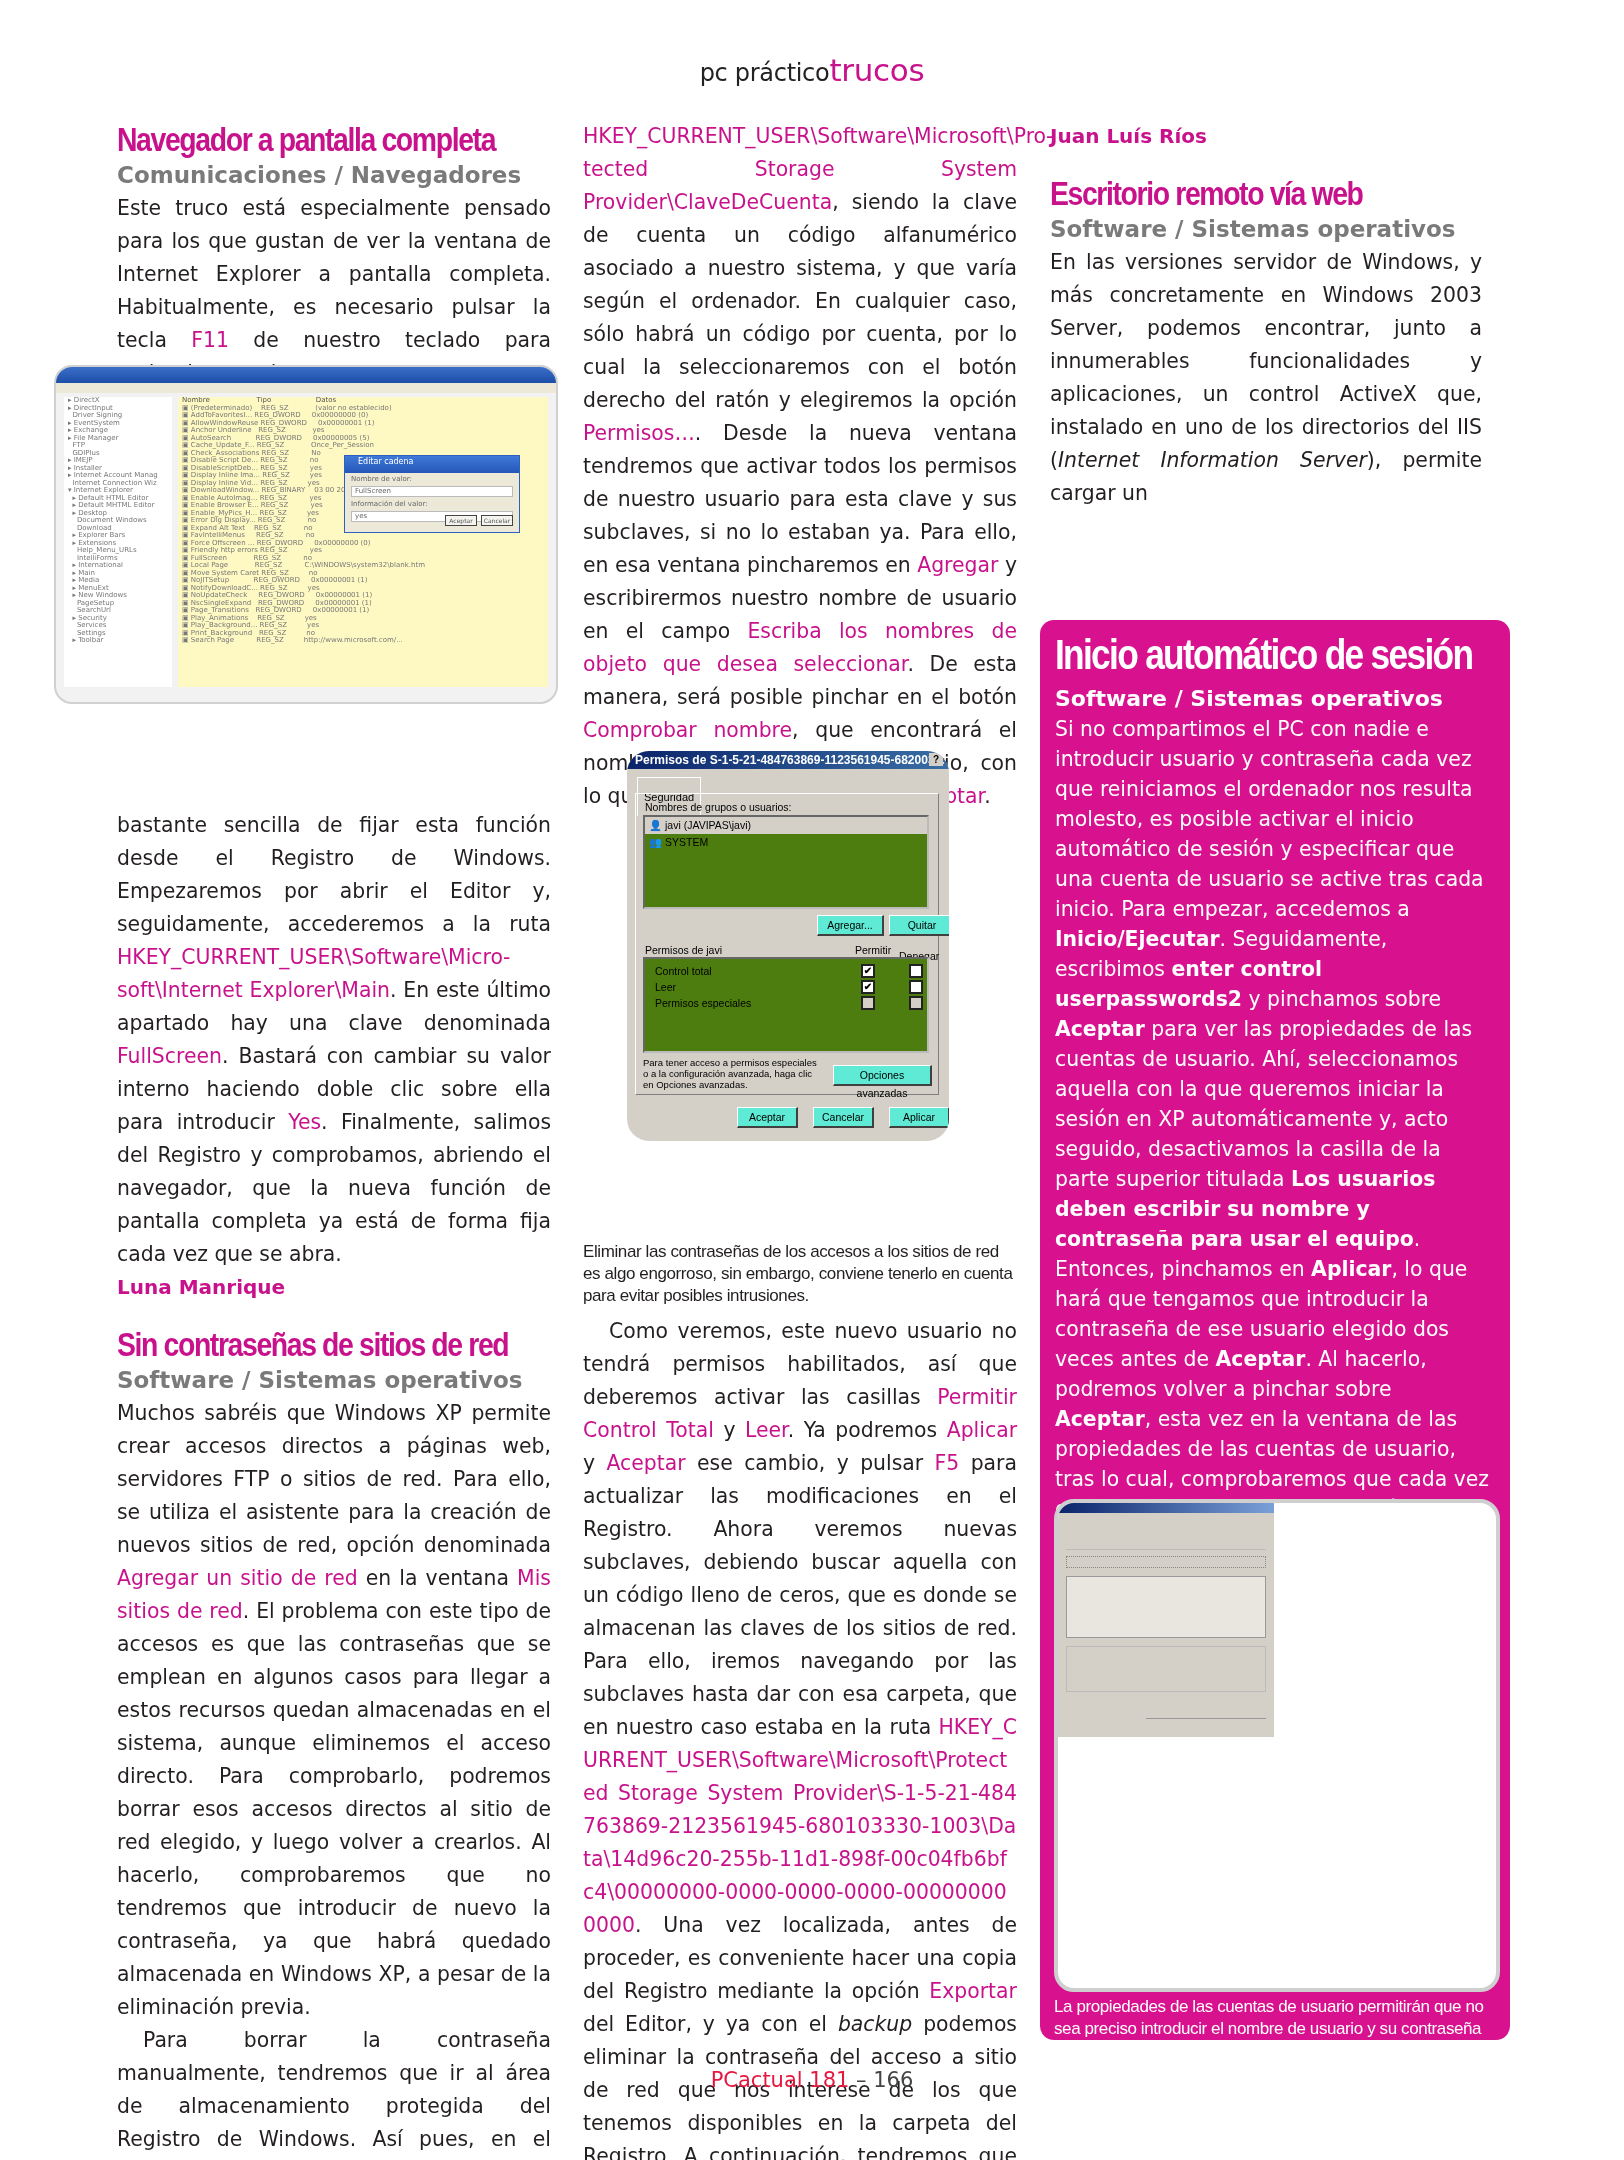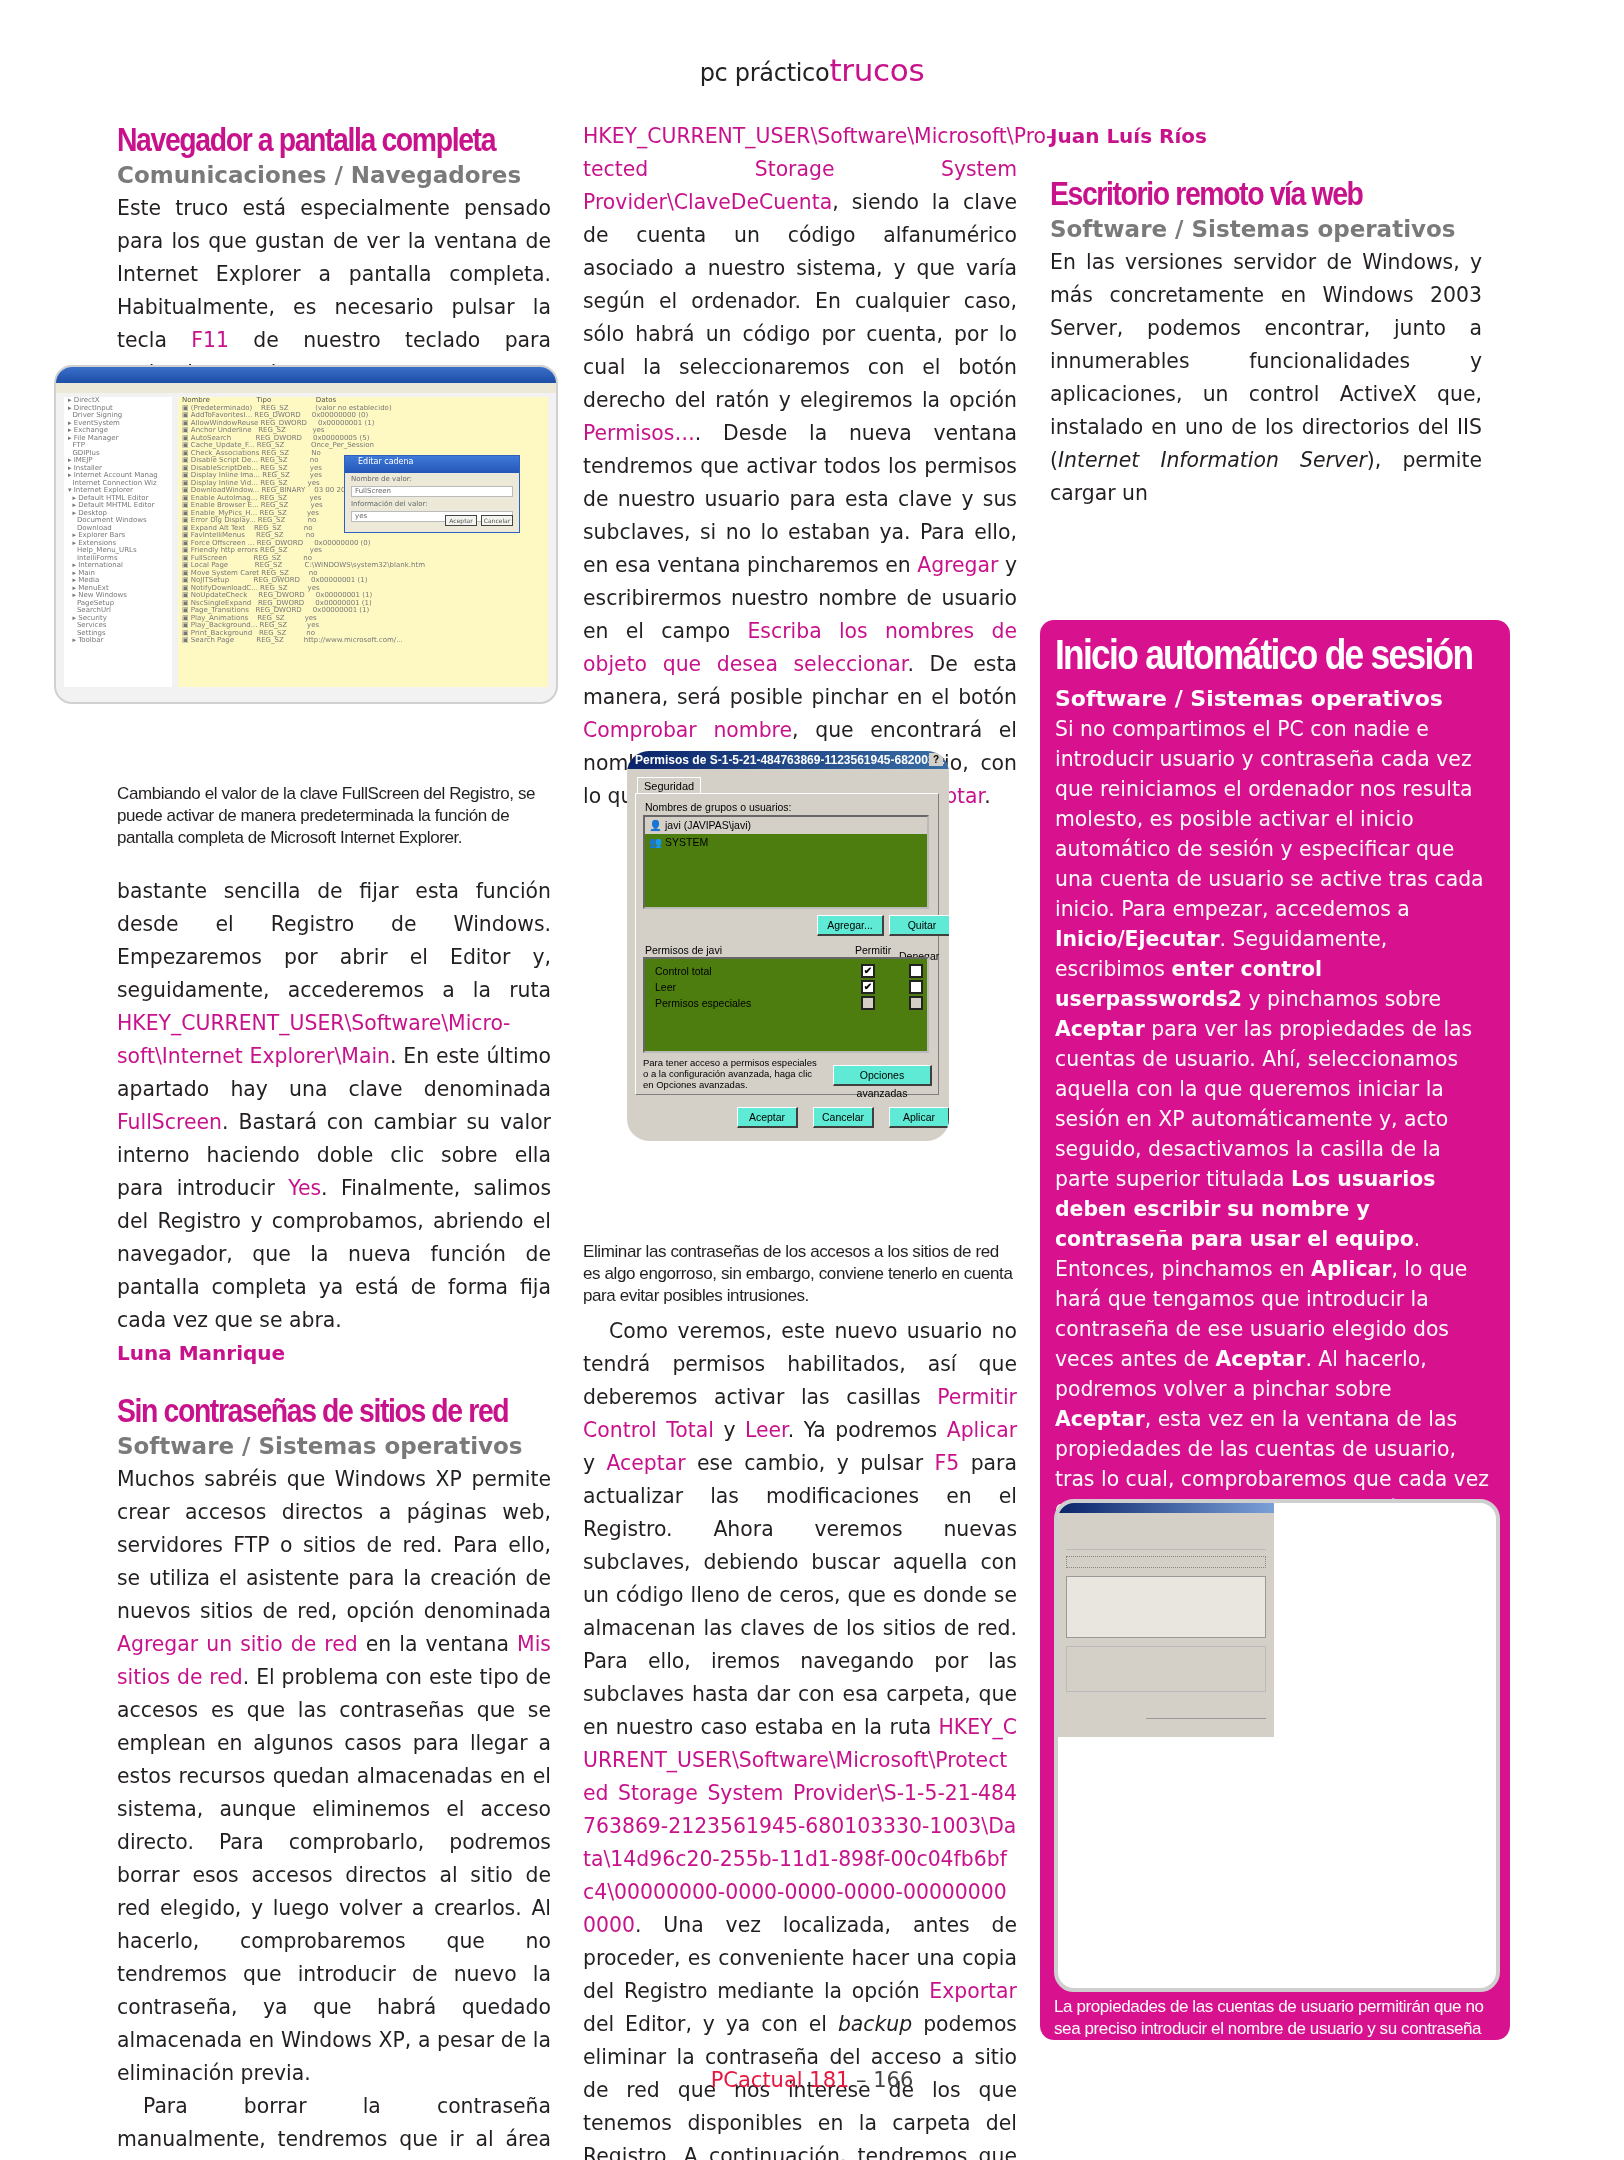"Cambiando el valor de la" p.caption { html: <p>Cambiando el valor de la clave FullScreen del Registro, se puede activar de manera predeterminada la función de pantalla completa de Microsoft Internet Explorer.</p> -> none }
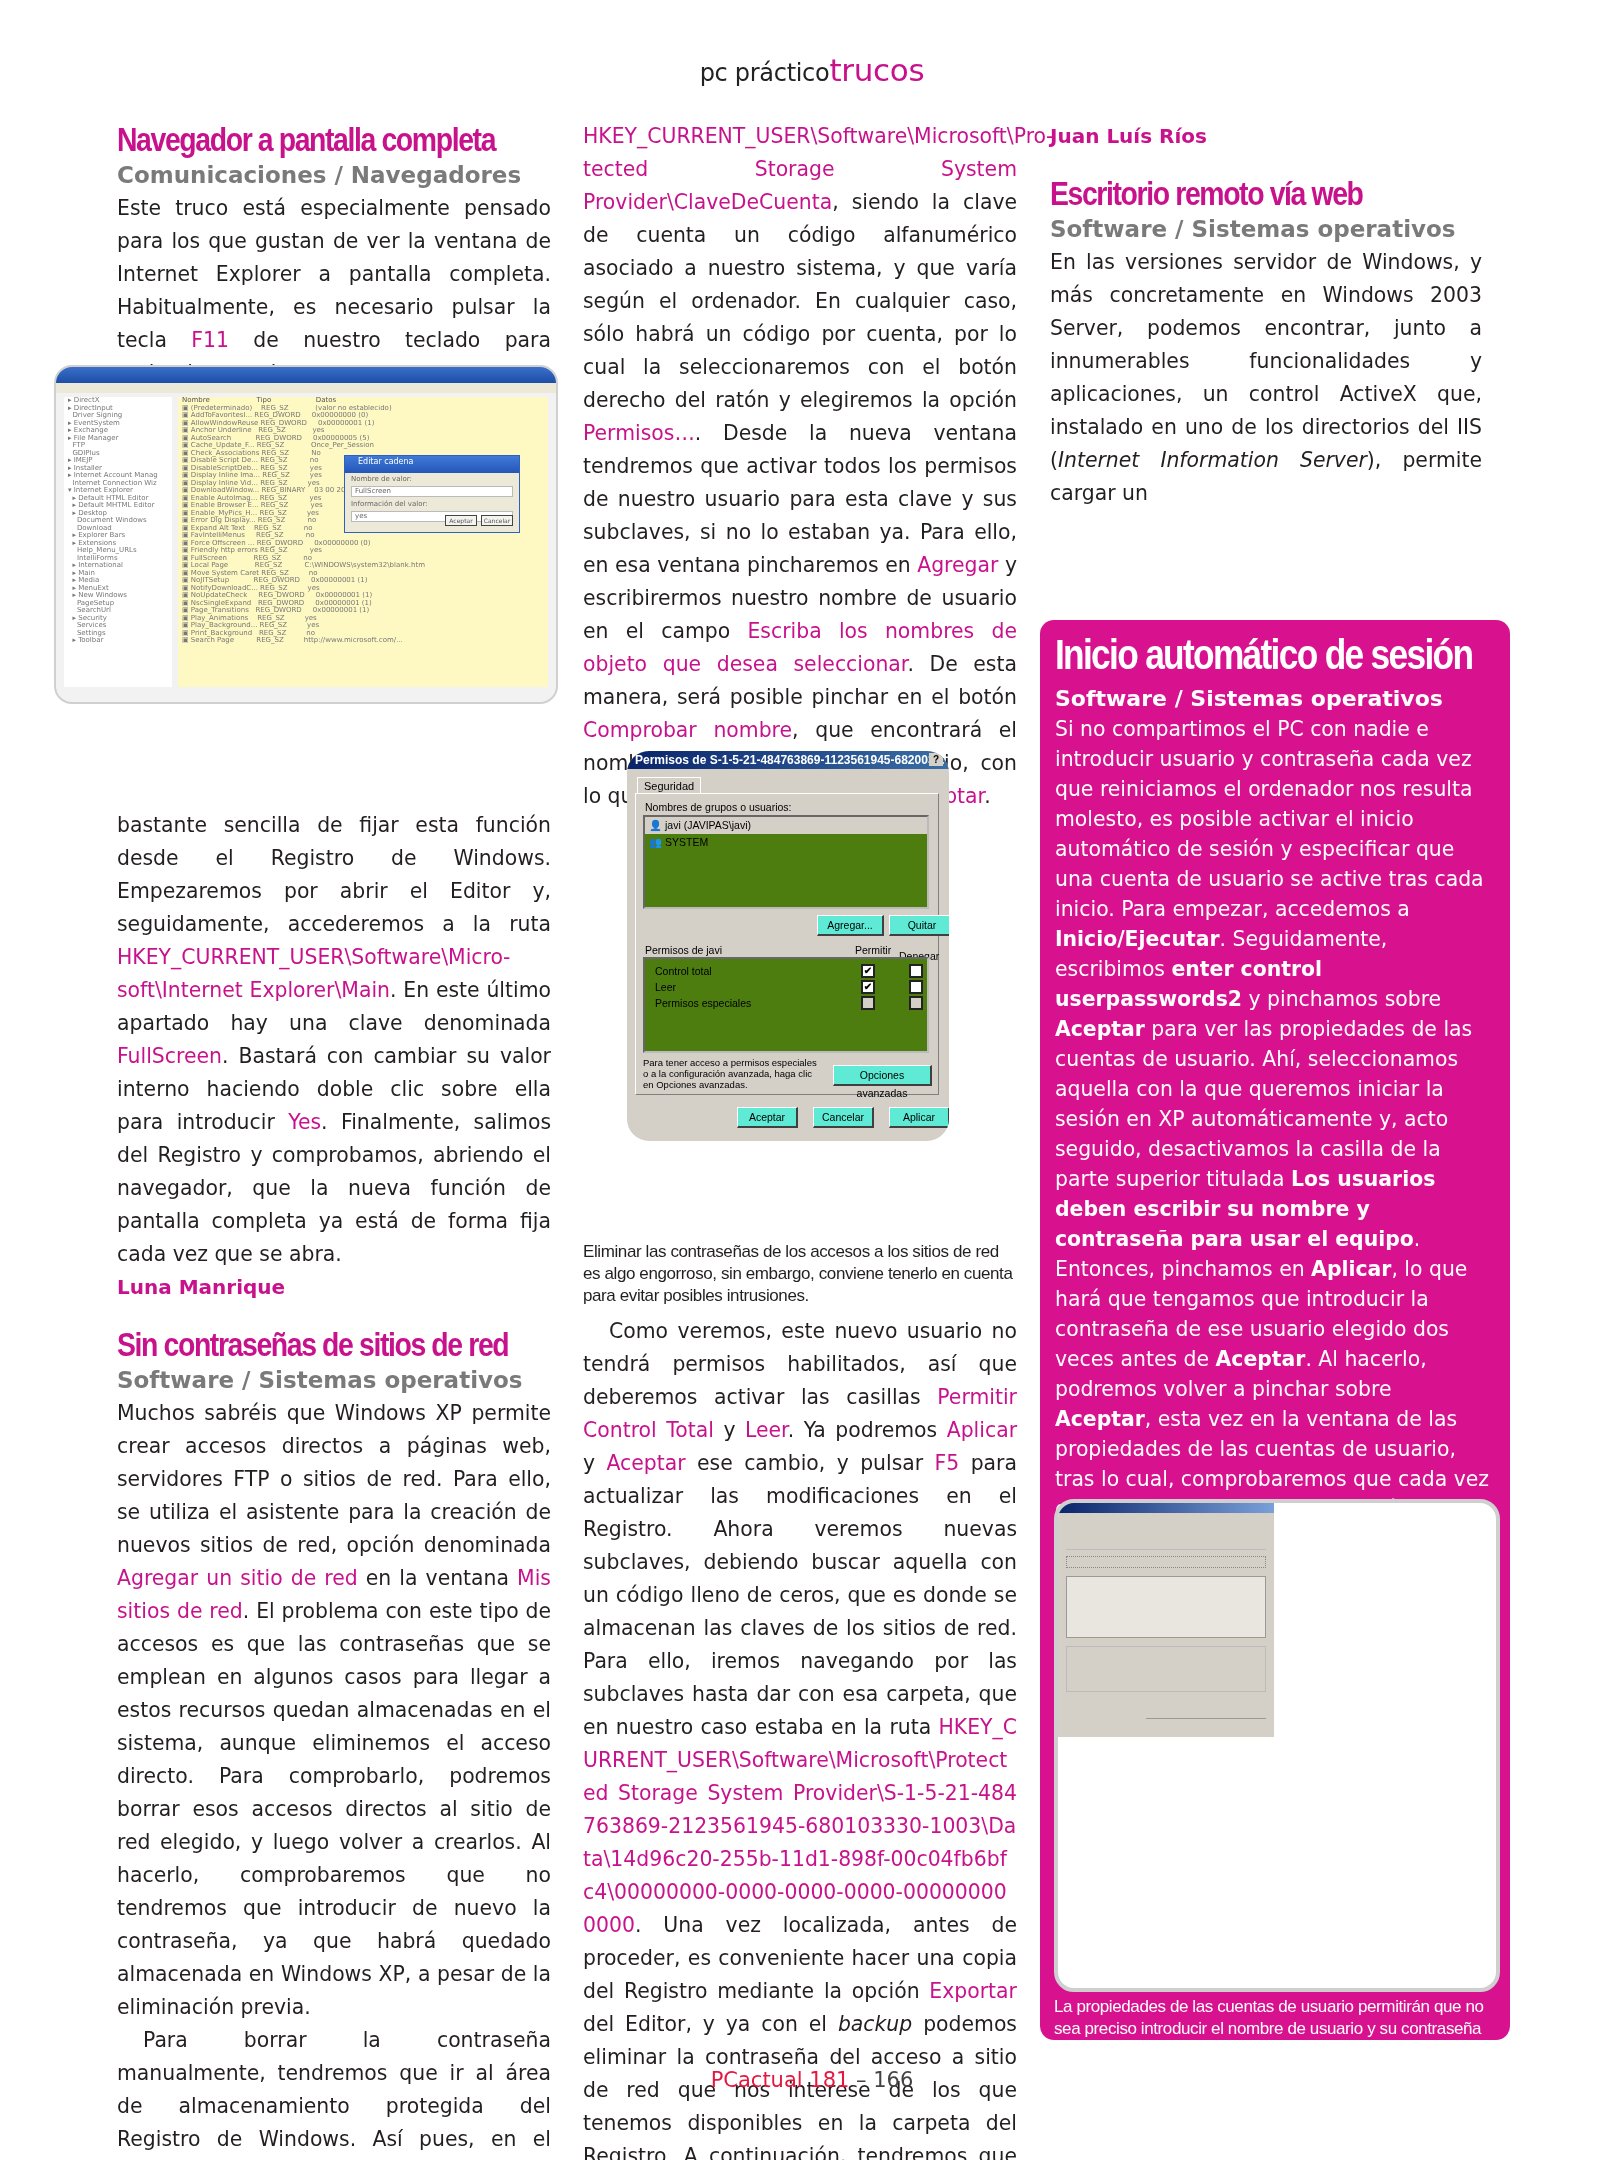"Seguridad" .perm .tab { padding: 2px 6px -> 13px 6px }
